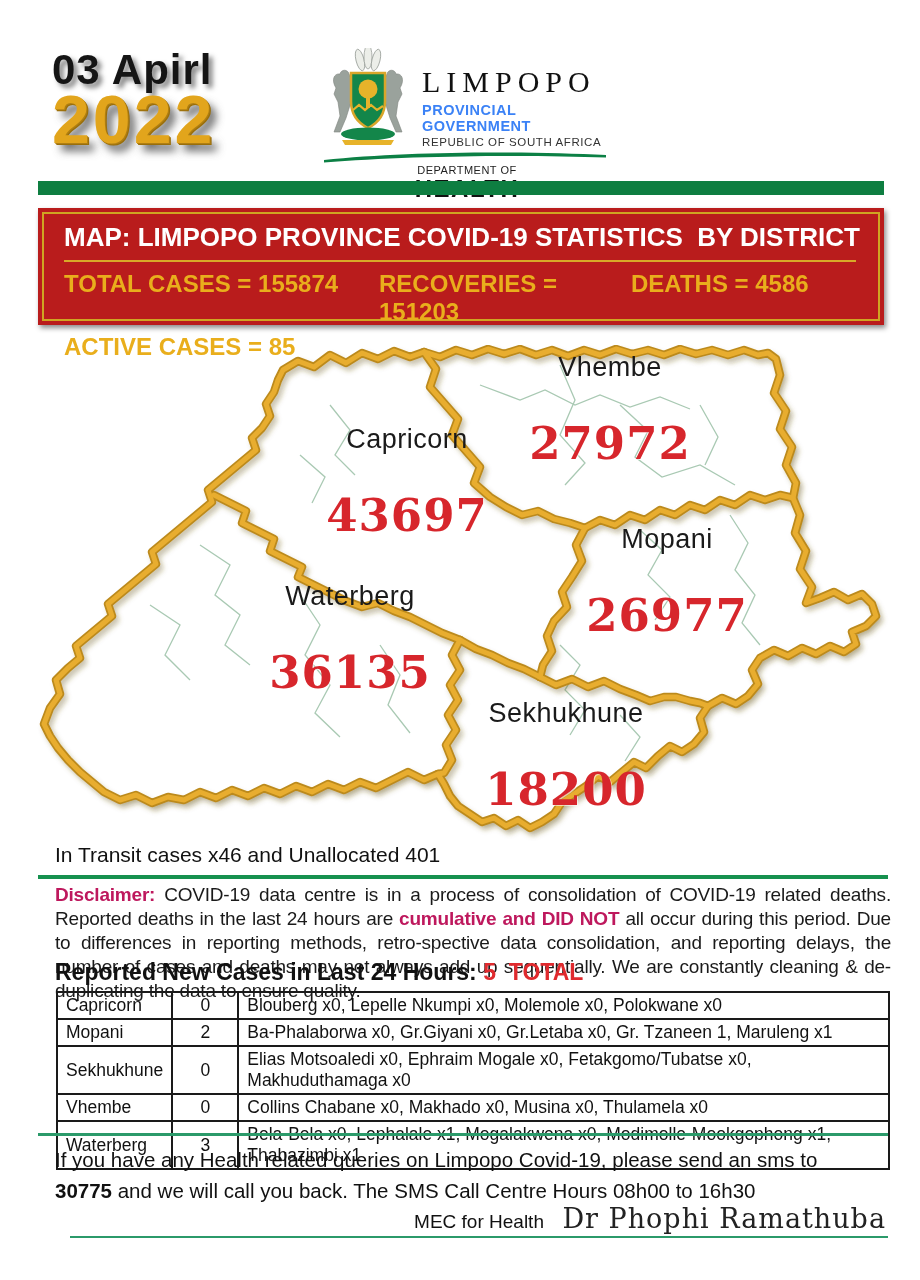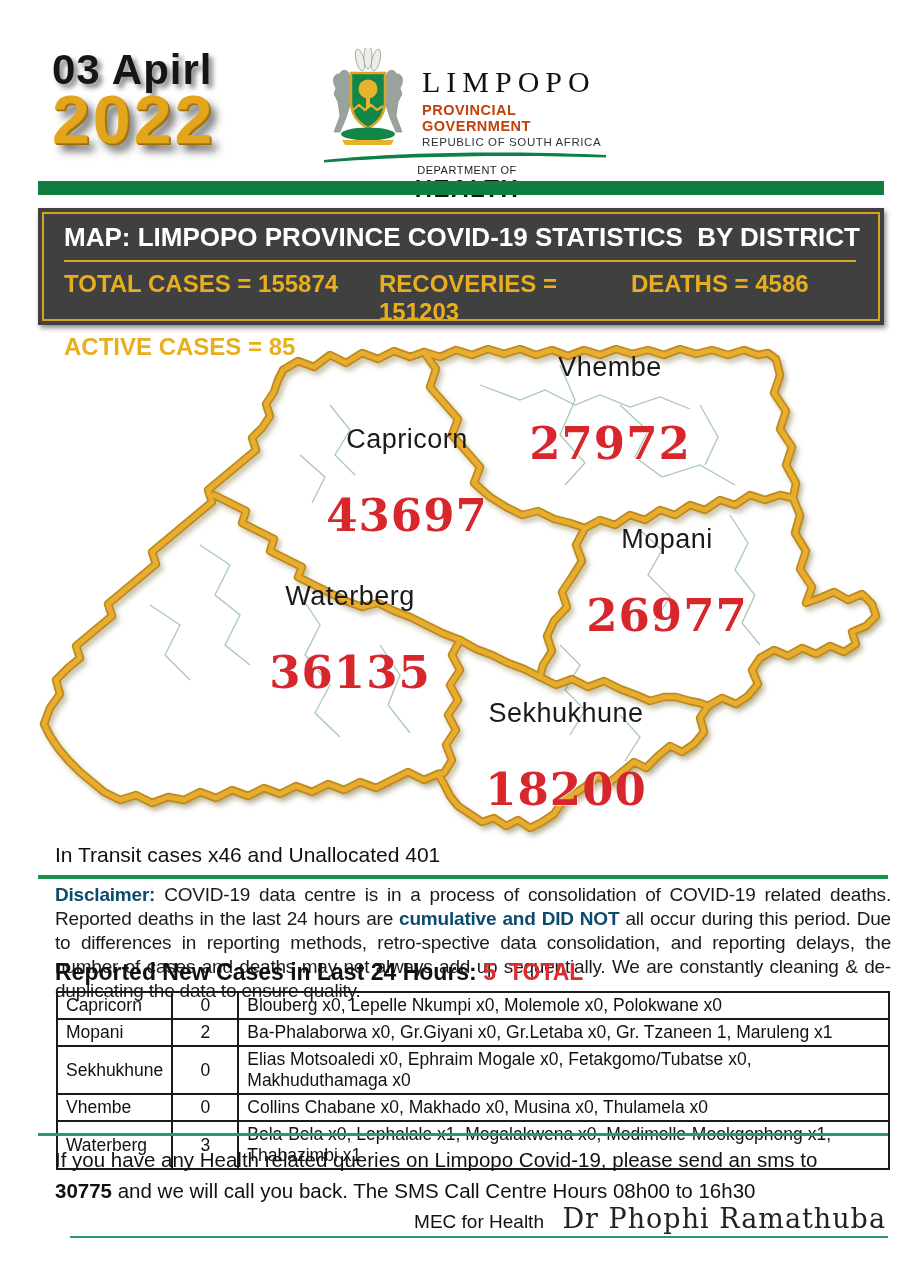"PROVINCIAL GOVERNMENT" .logo-sub1 { color: #c2410c -> #3b82f6 }
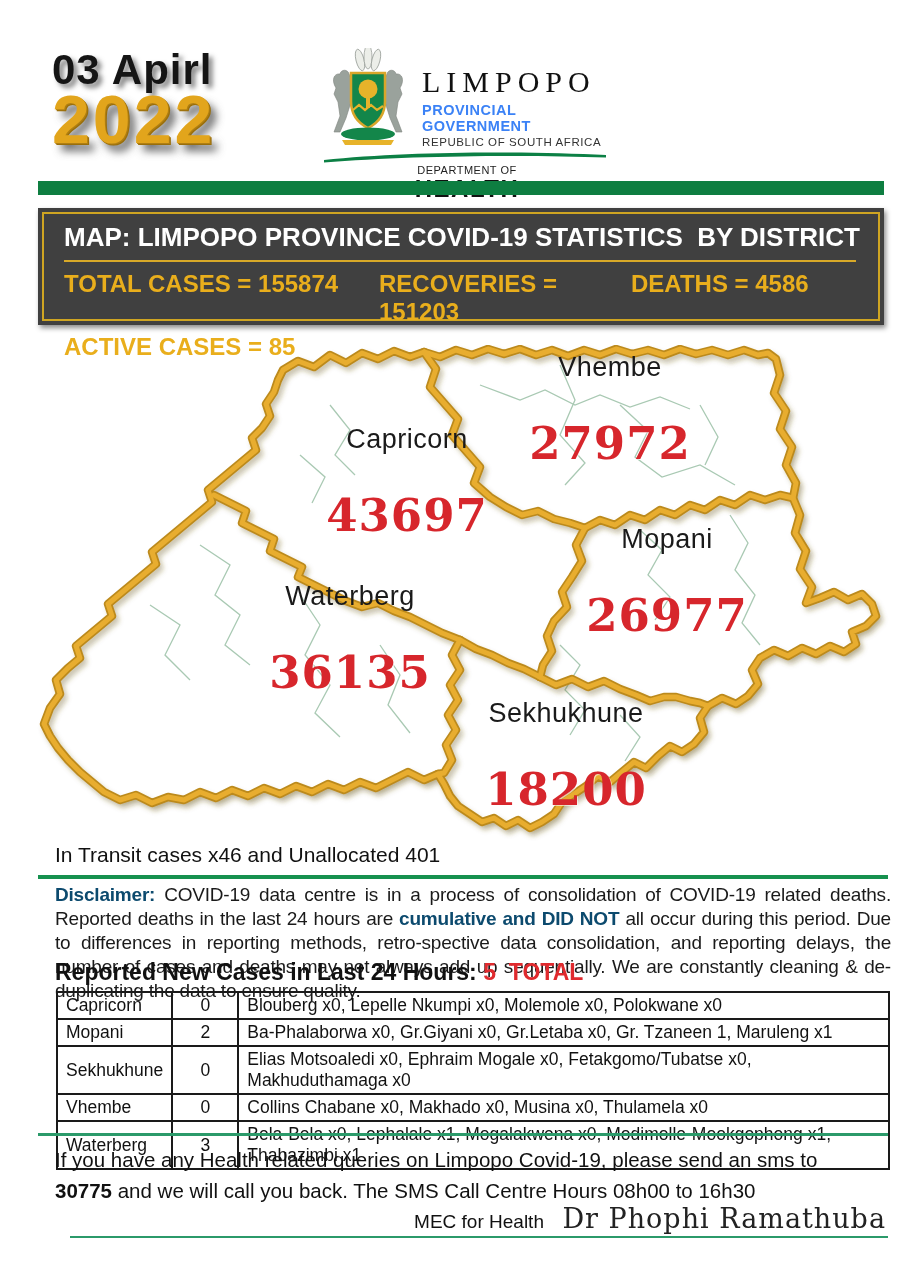"MAP: LIMPOPO PROVINCE COVID-19" .banner { background: #404040 -> #b91c1c }
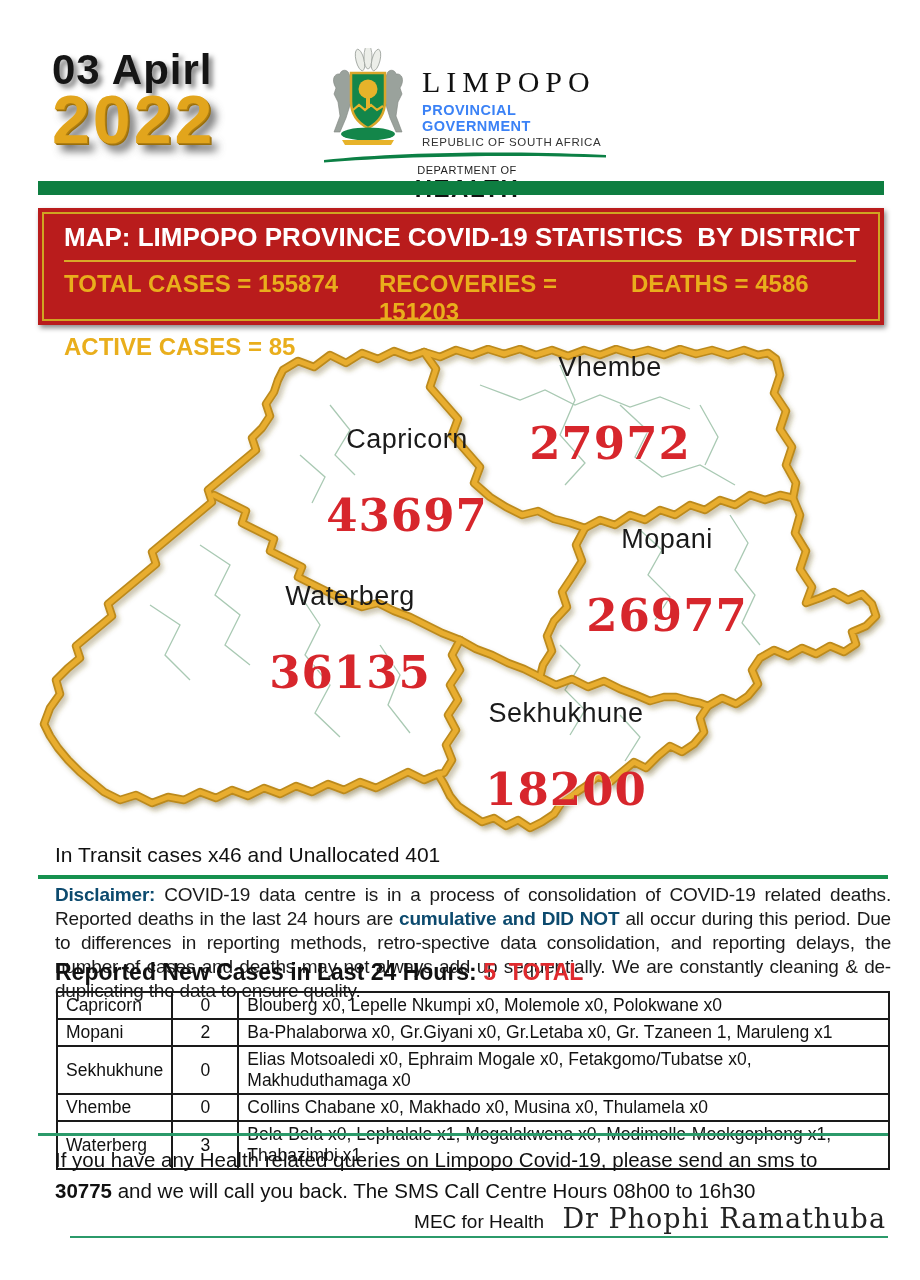"Disclaimer:" .red-bold { color: #0c4a6e -> #be185d }
